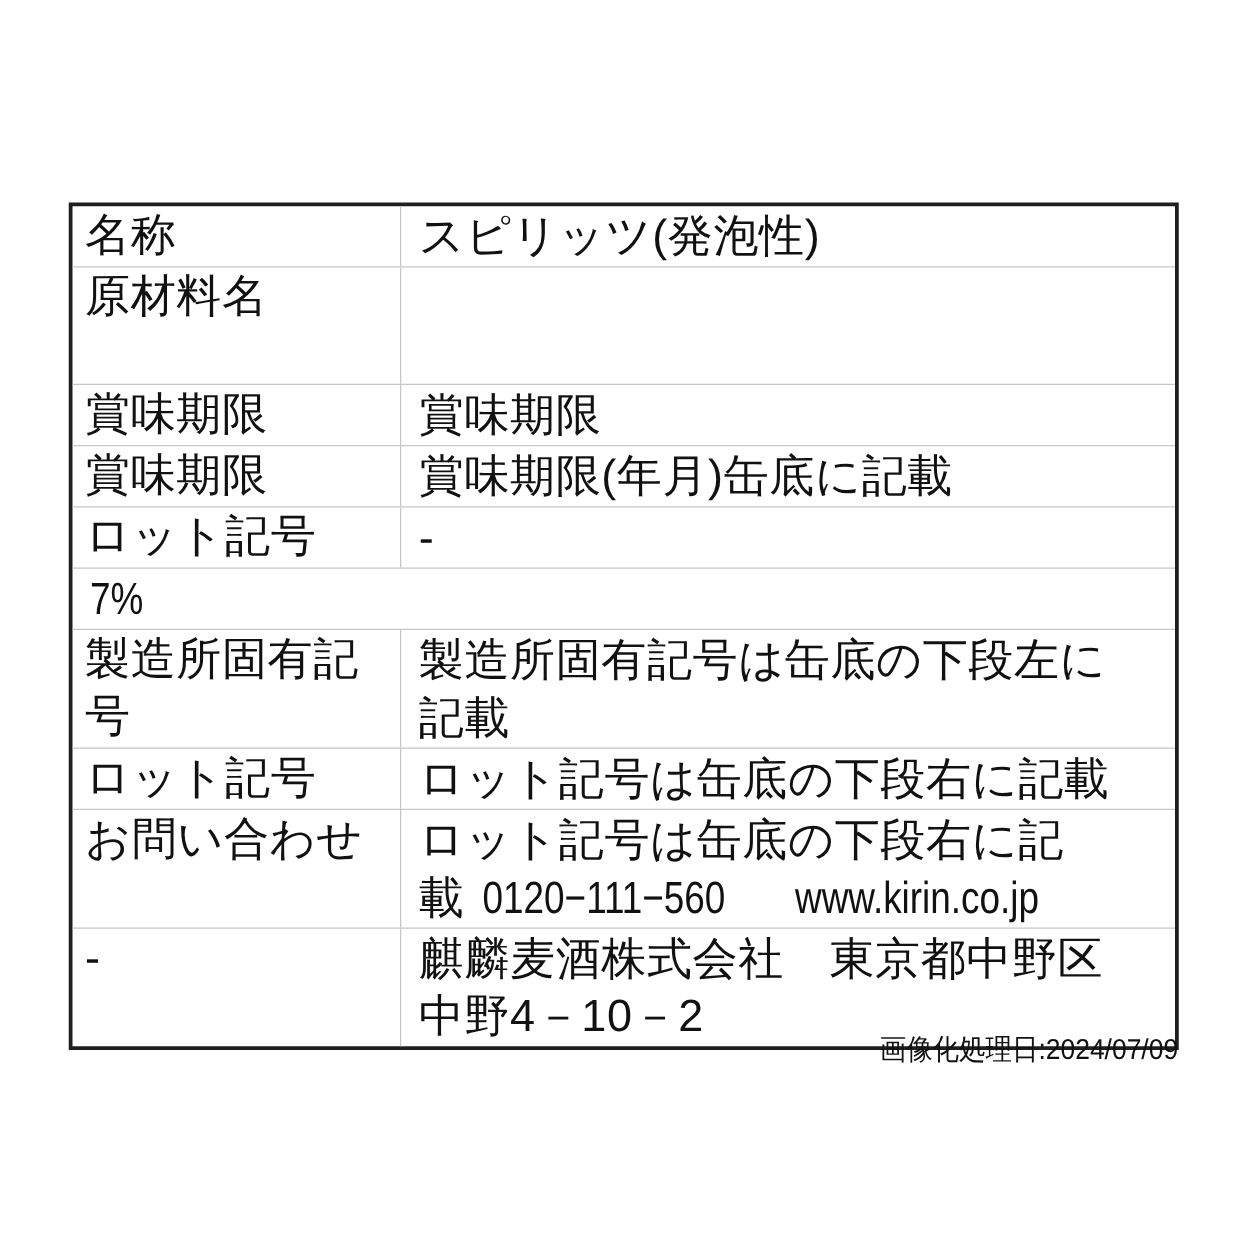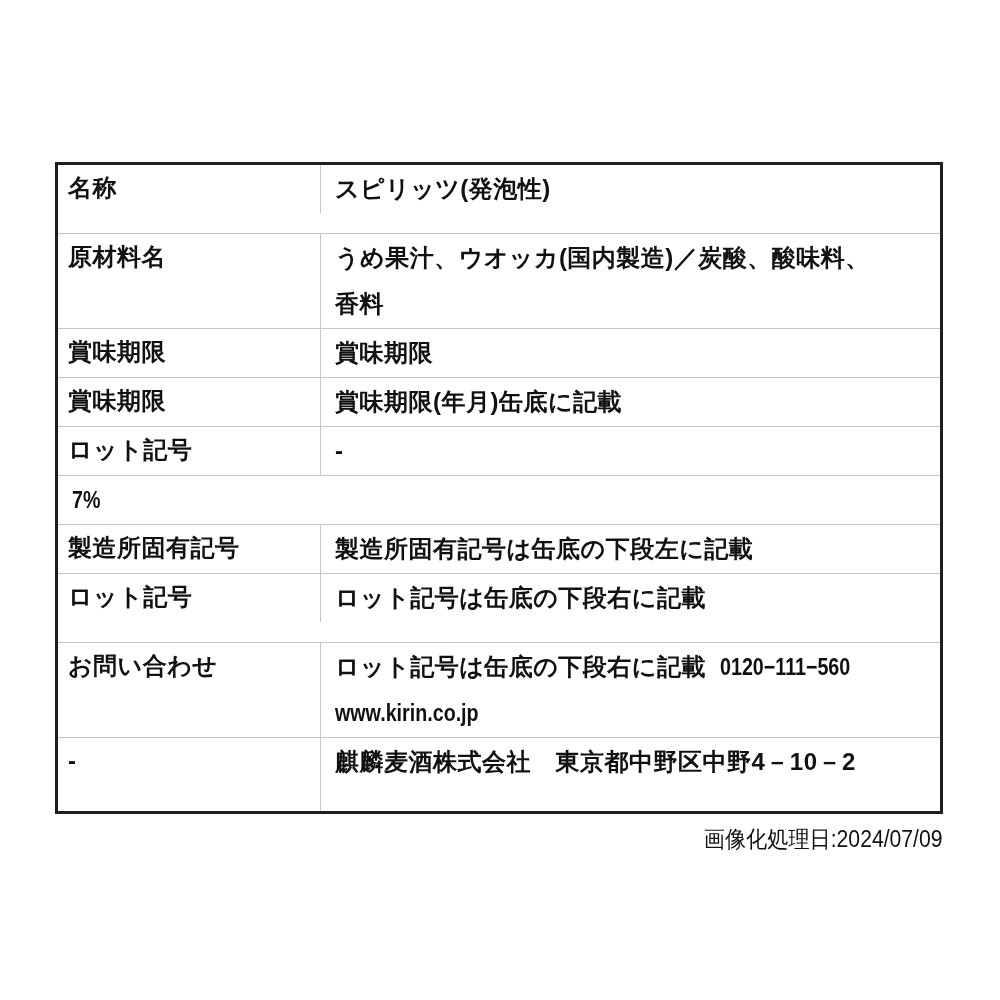"名称" .cell { font-size: 24px -> 36px; font-weight: 700 -> 400 }
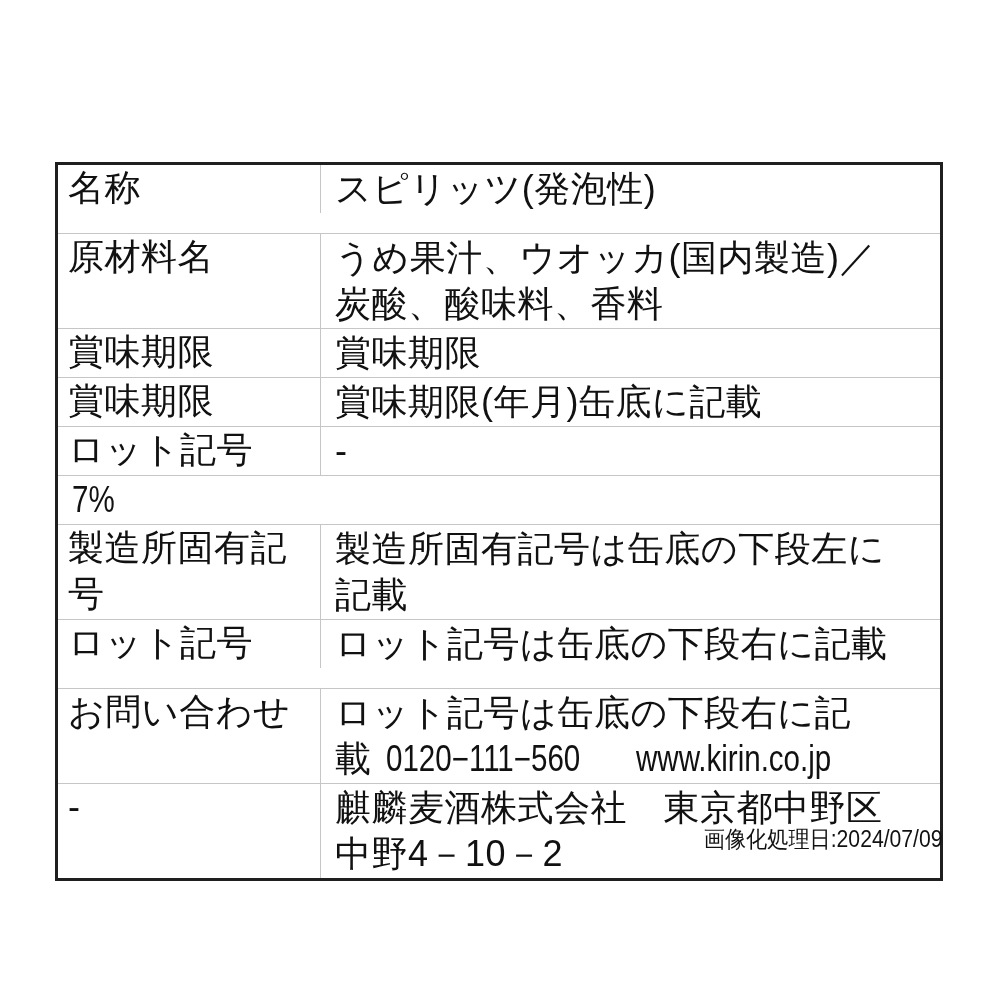"原材料名" .r-double { margin-top: 20px -> none }
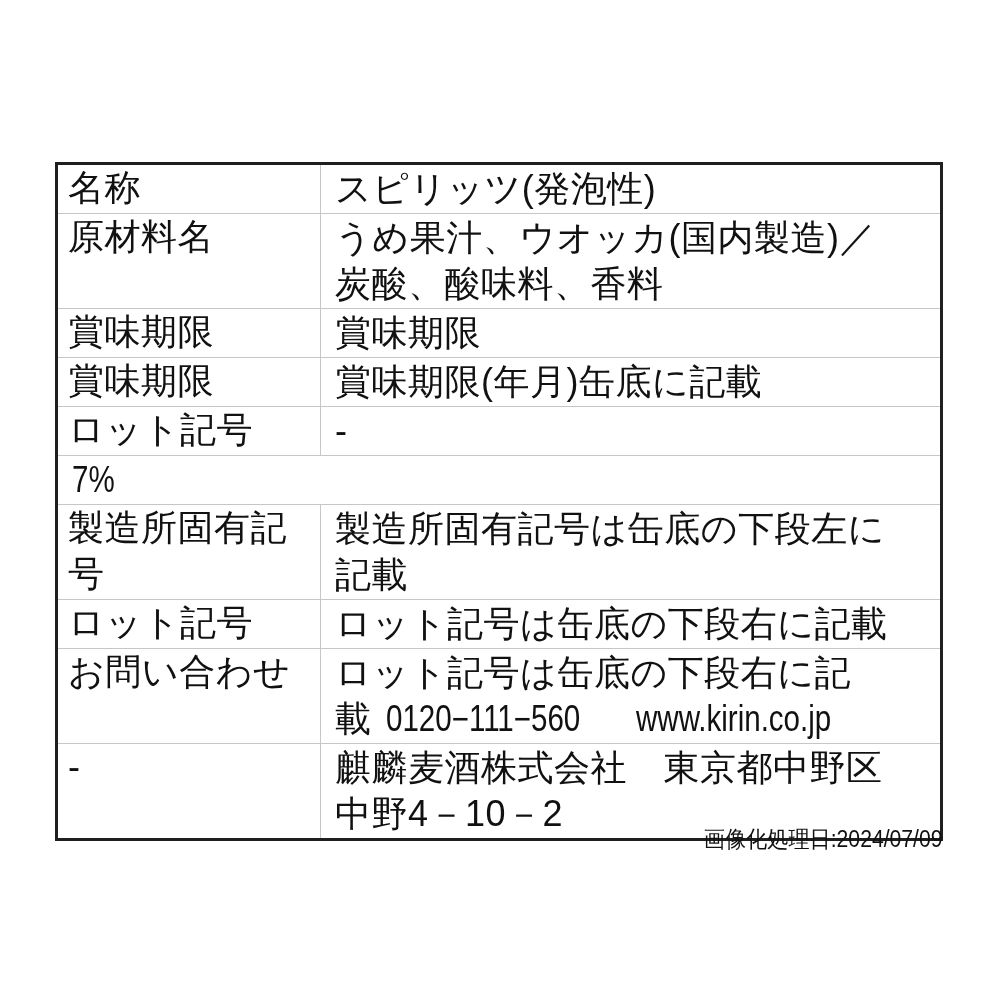"うめ果汁、ウオッカ(国内製造)／炭酸、酸味料、香料" div.cell { html: <div>うめ果汁、ウオッカ(国内製造)／炭酸、酸味料、香料</div> -> none }
